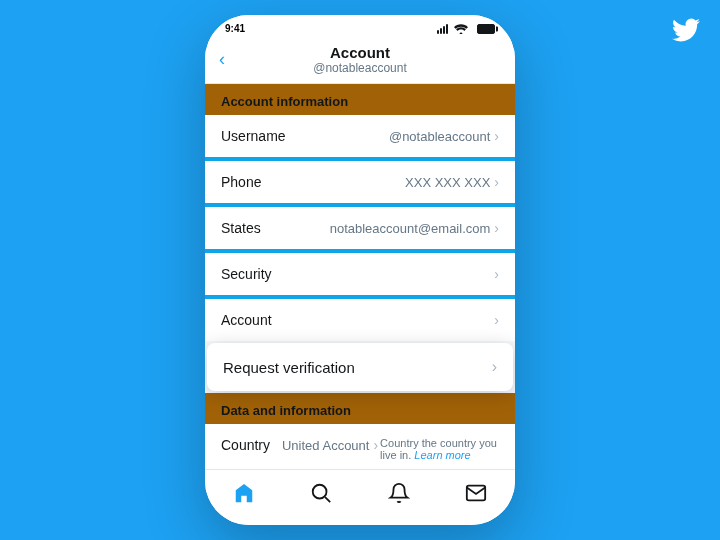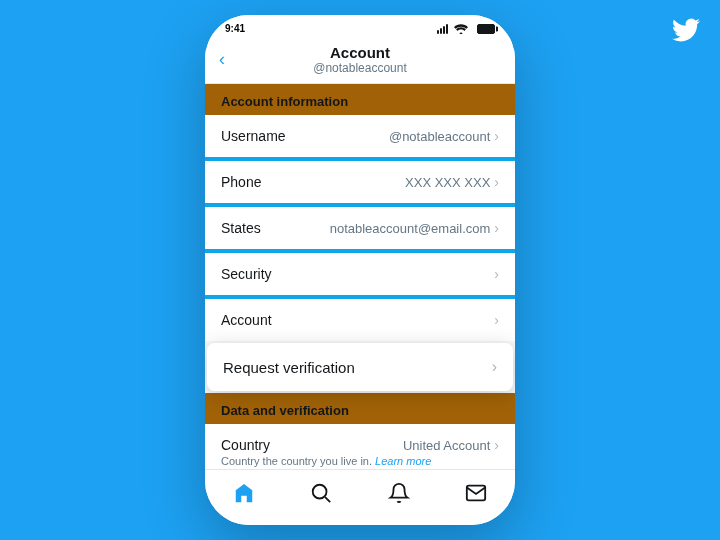"Data and verification" div.section-header { text: verification -> information }
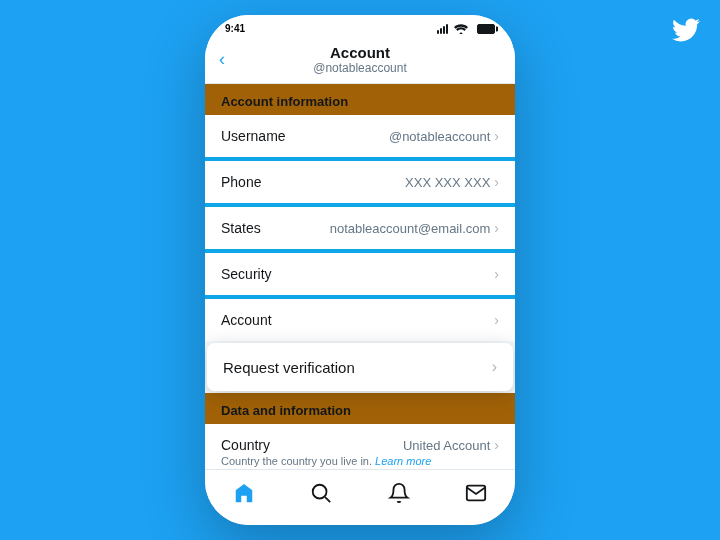"Country" div.list-item { flex-direction: column -> row }
